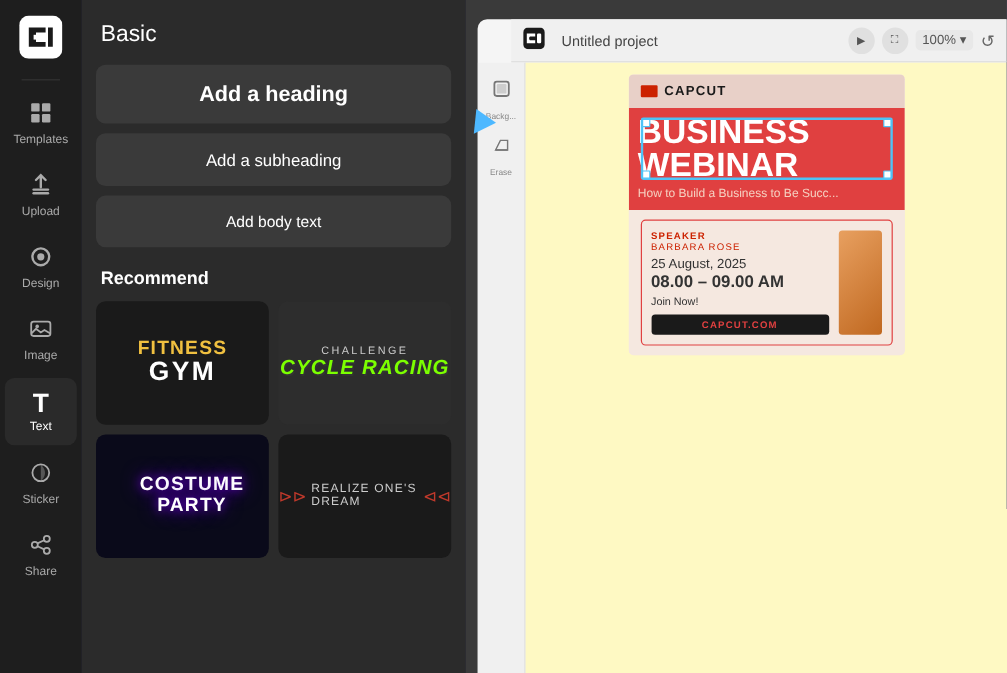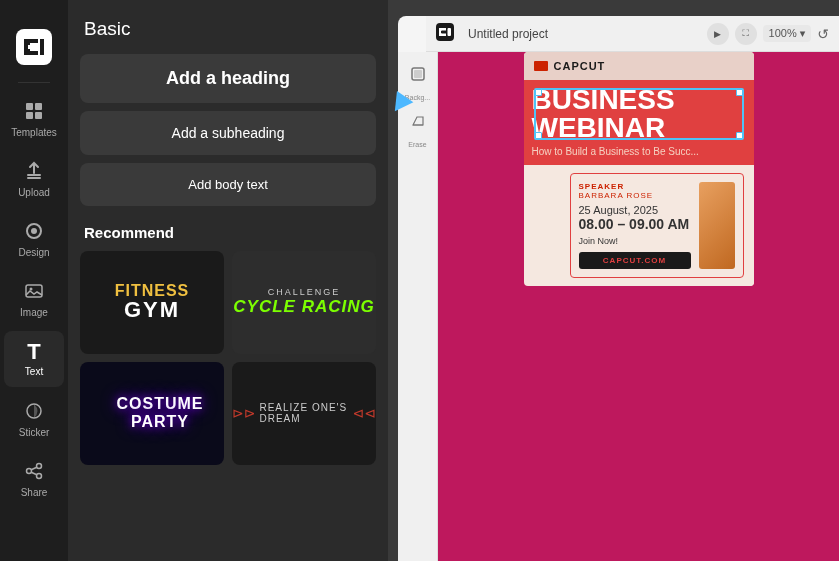"CAPCUT" .canvas-area { background: #be185d -> #fef9c3; padding: 0 -> 10px }
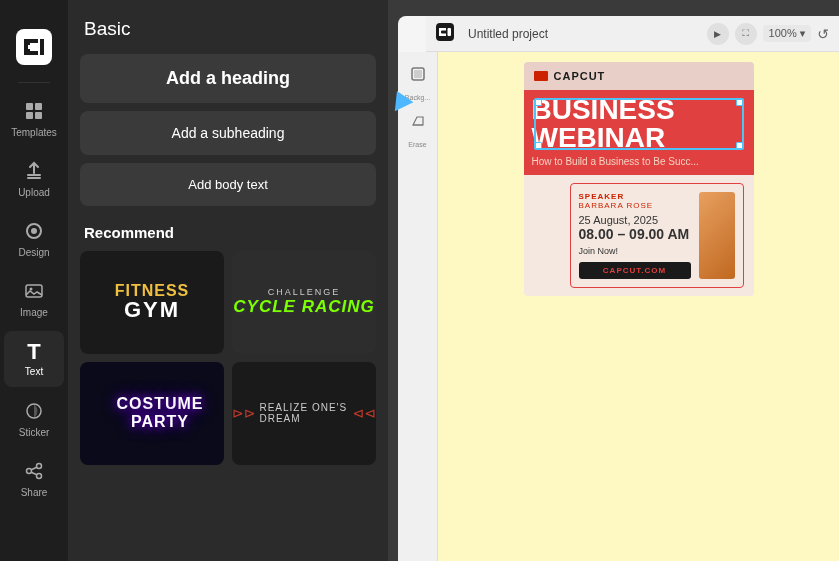"Templates" .sidebar { padding: 28px 0 -> 12px 0 }
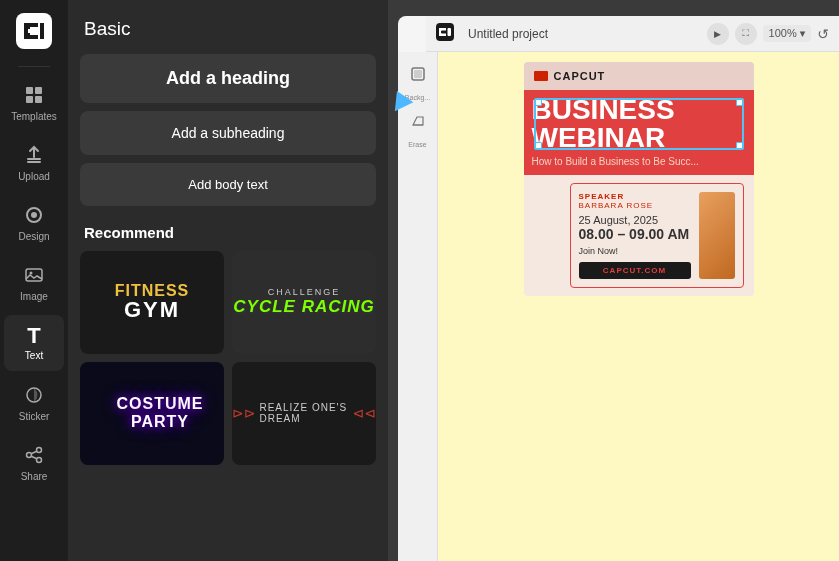"SPEAKER" .design-section2 { margin-left: 36px -> none }
